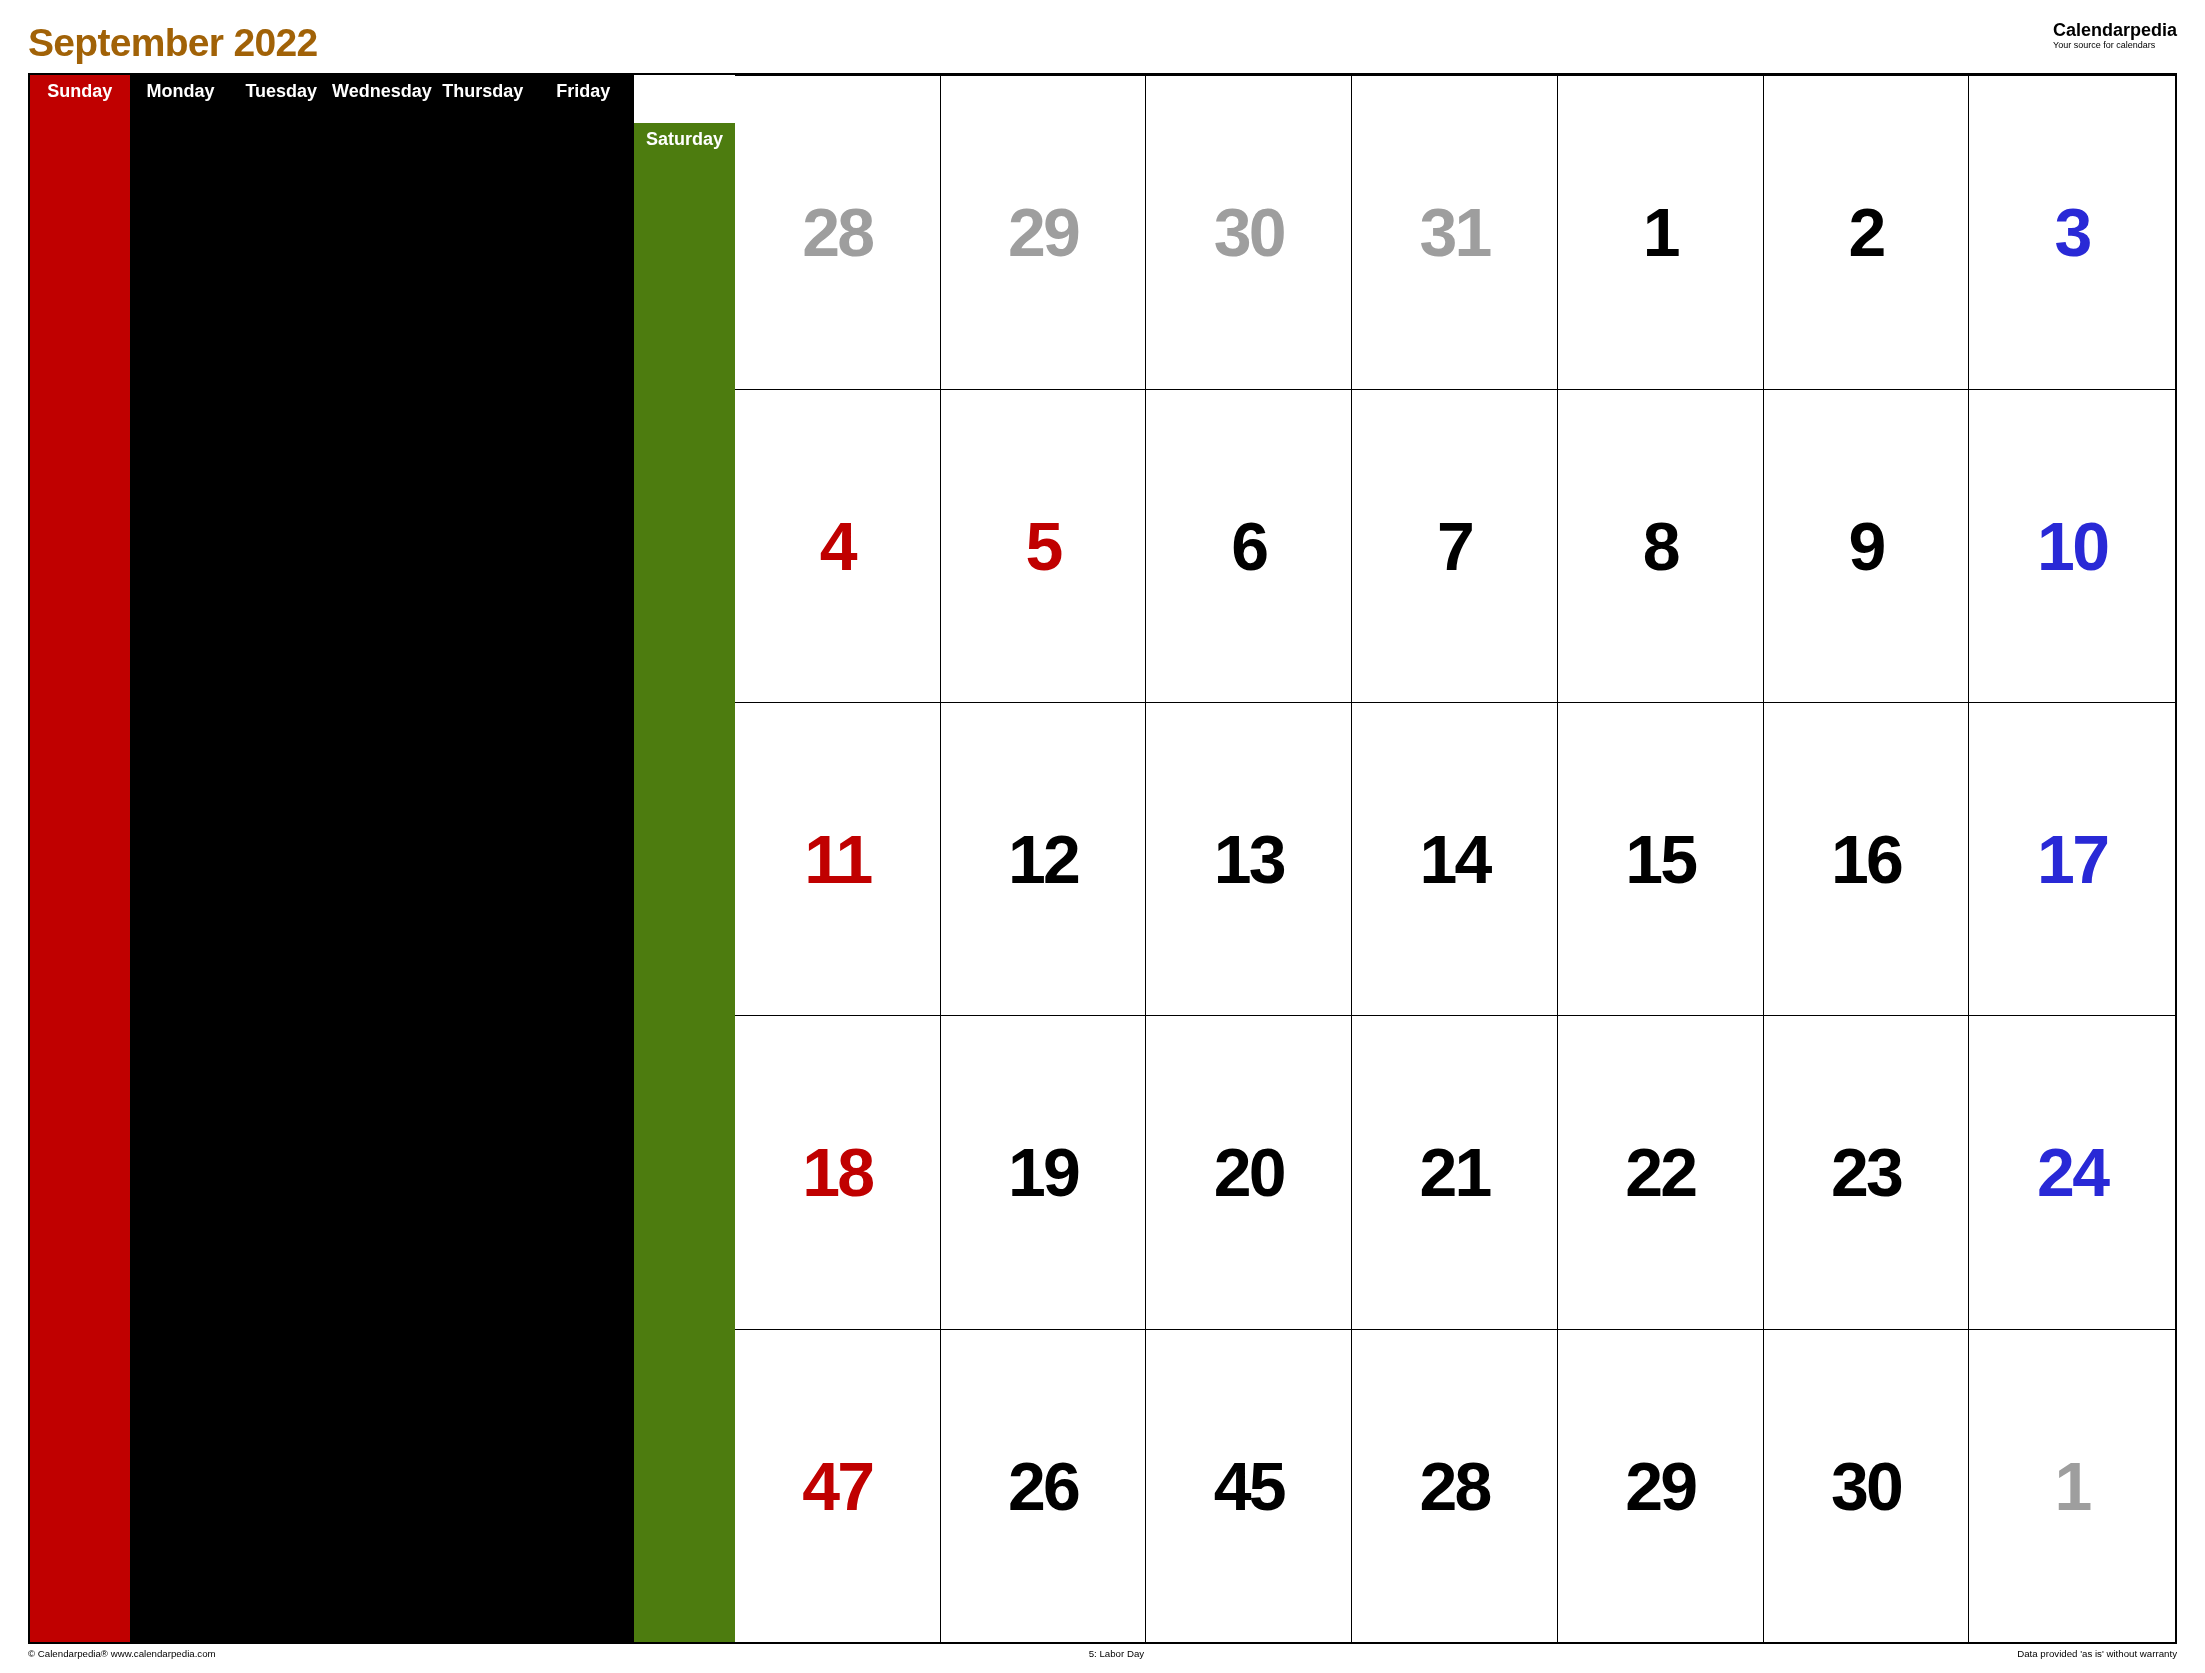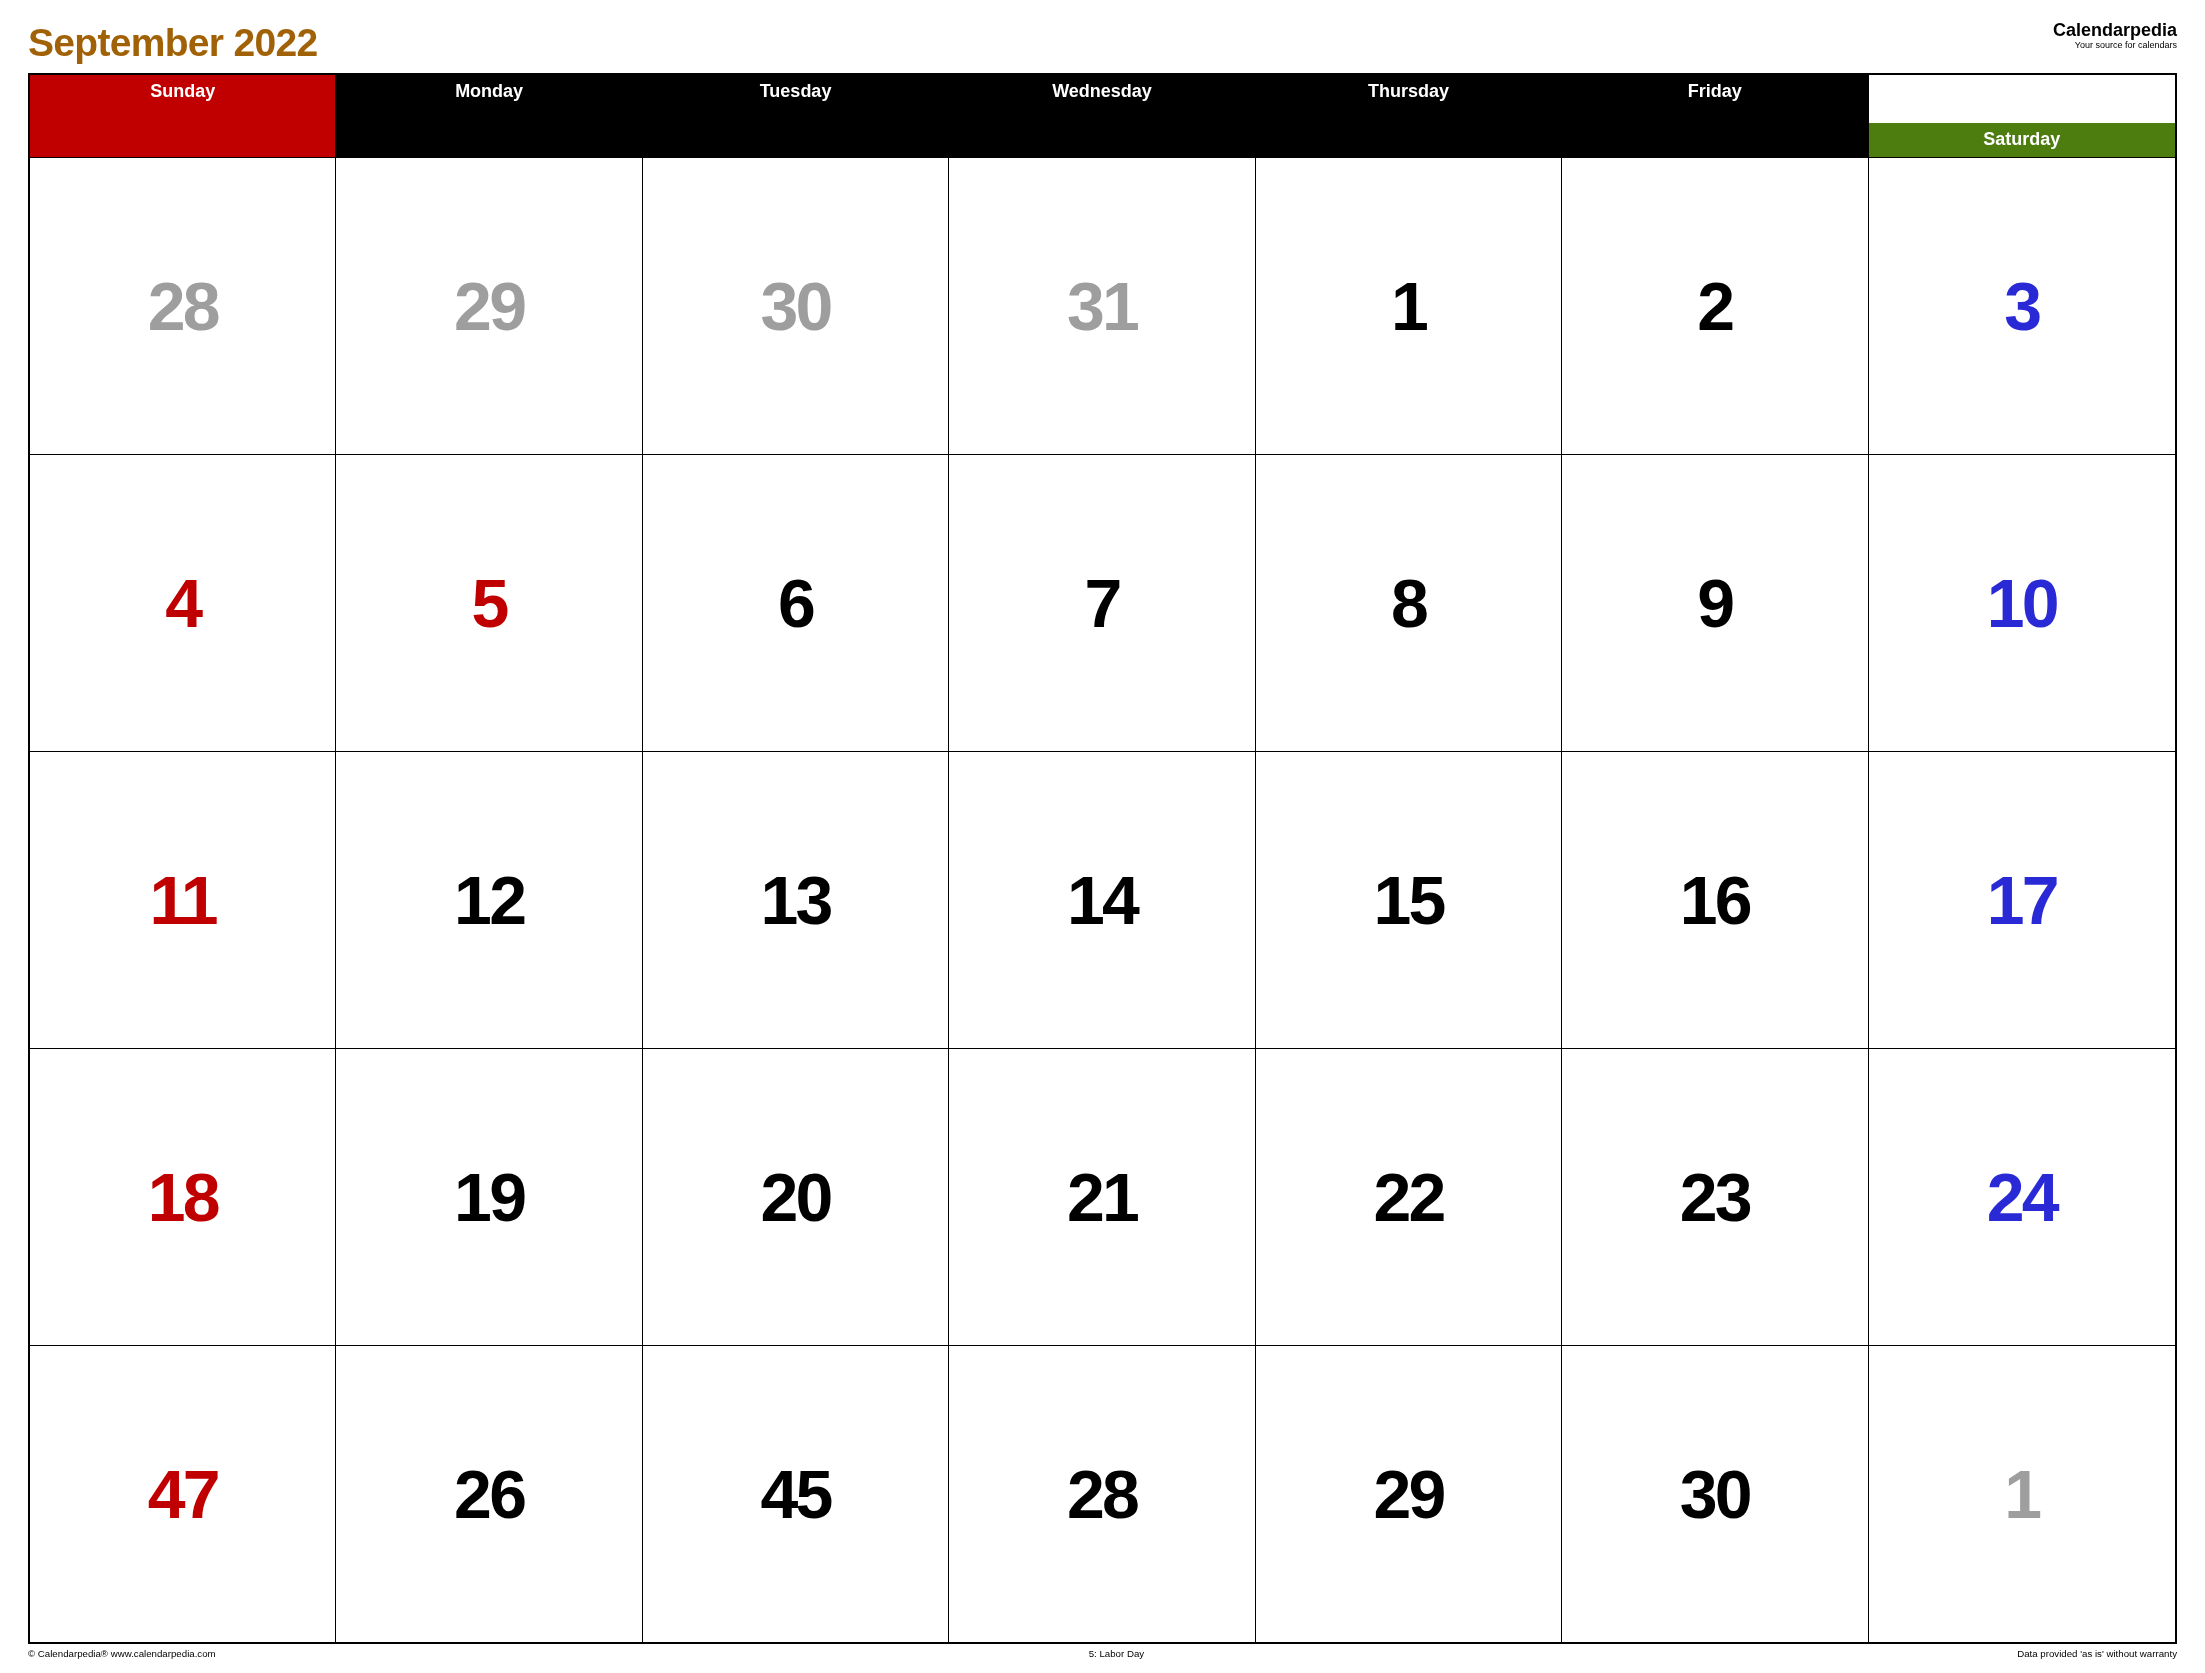"Calendarpedia" .brand { text-align: right -> left }
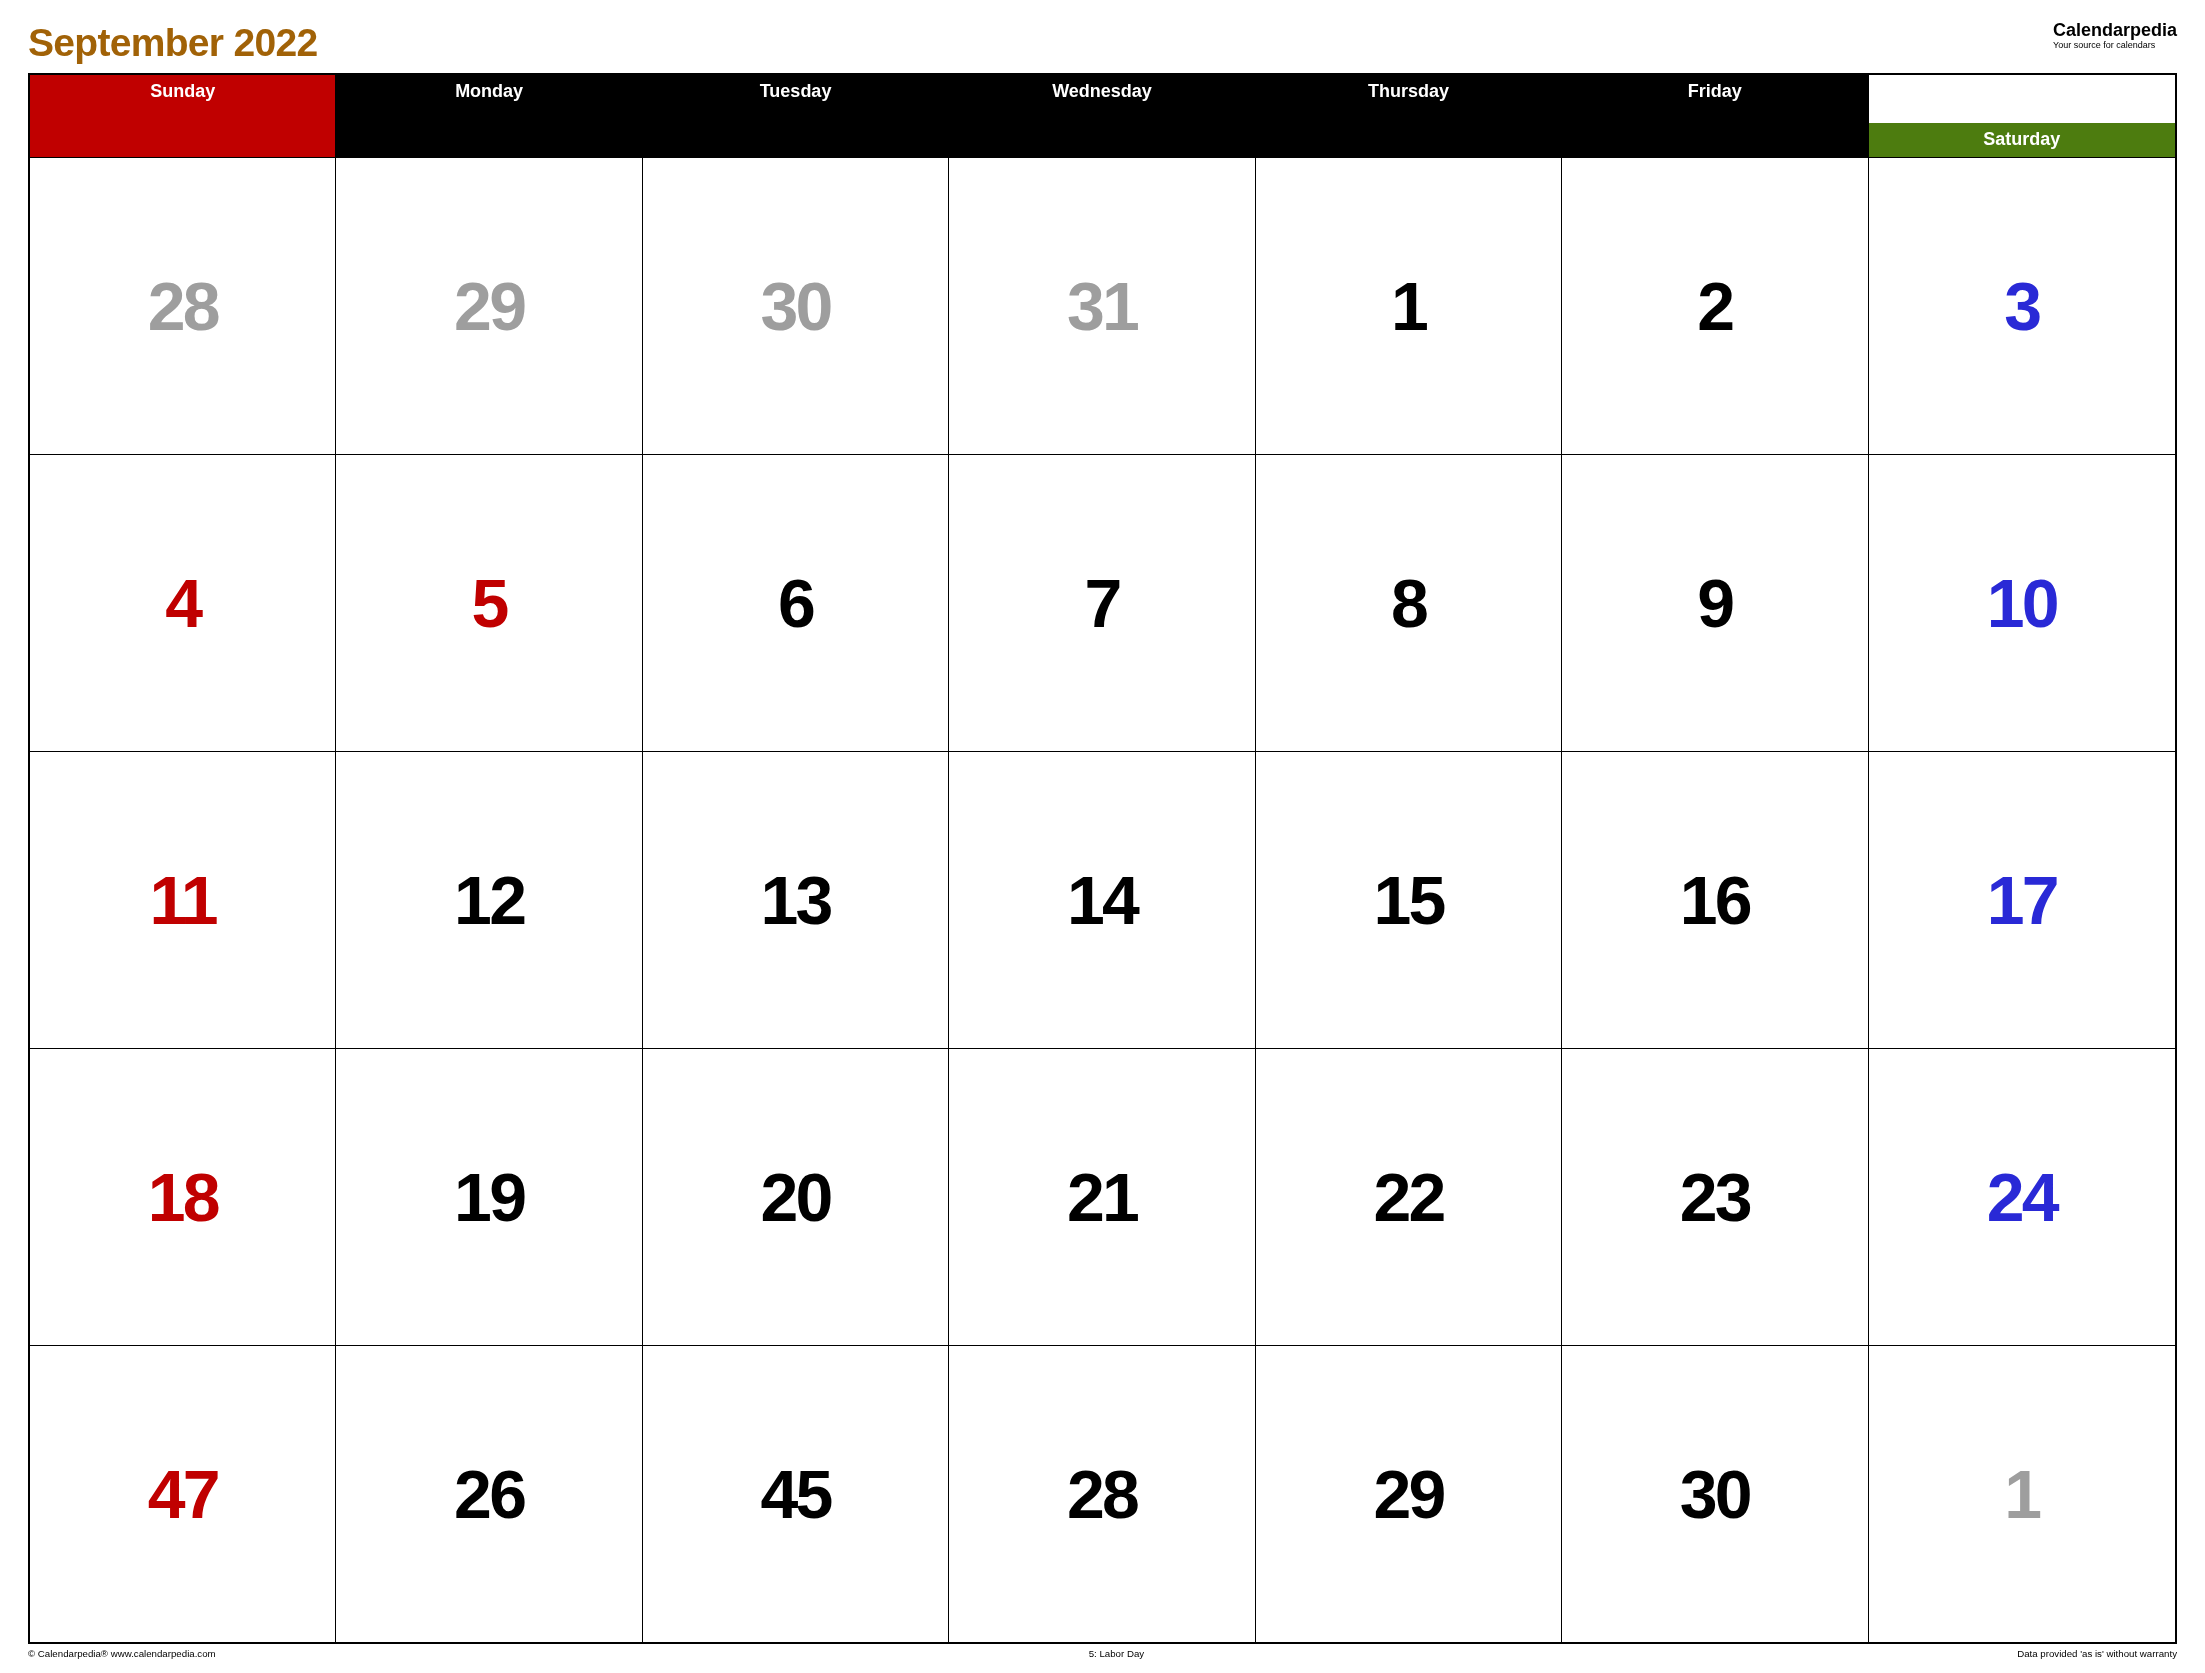"Sunday" .calendar { flex-direction: column -> row }
